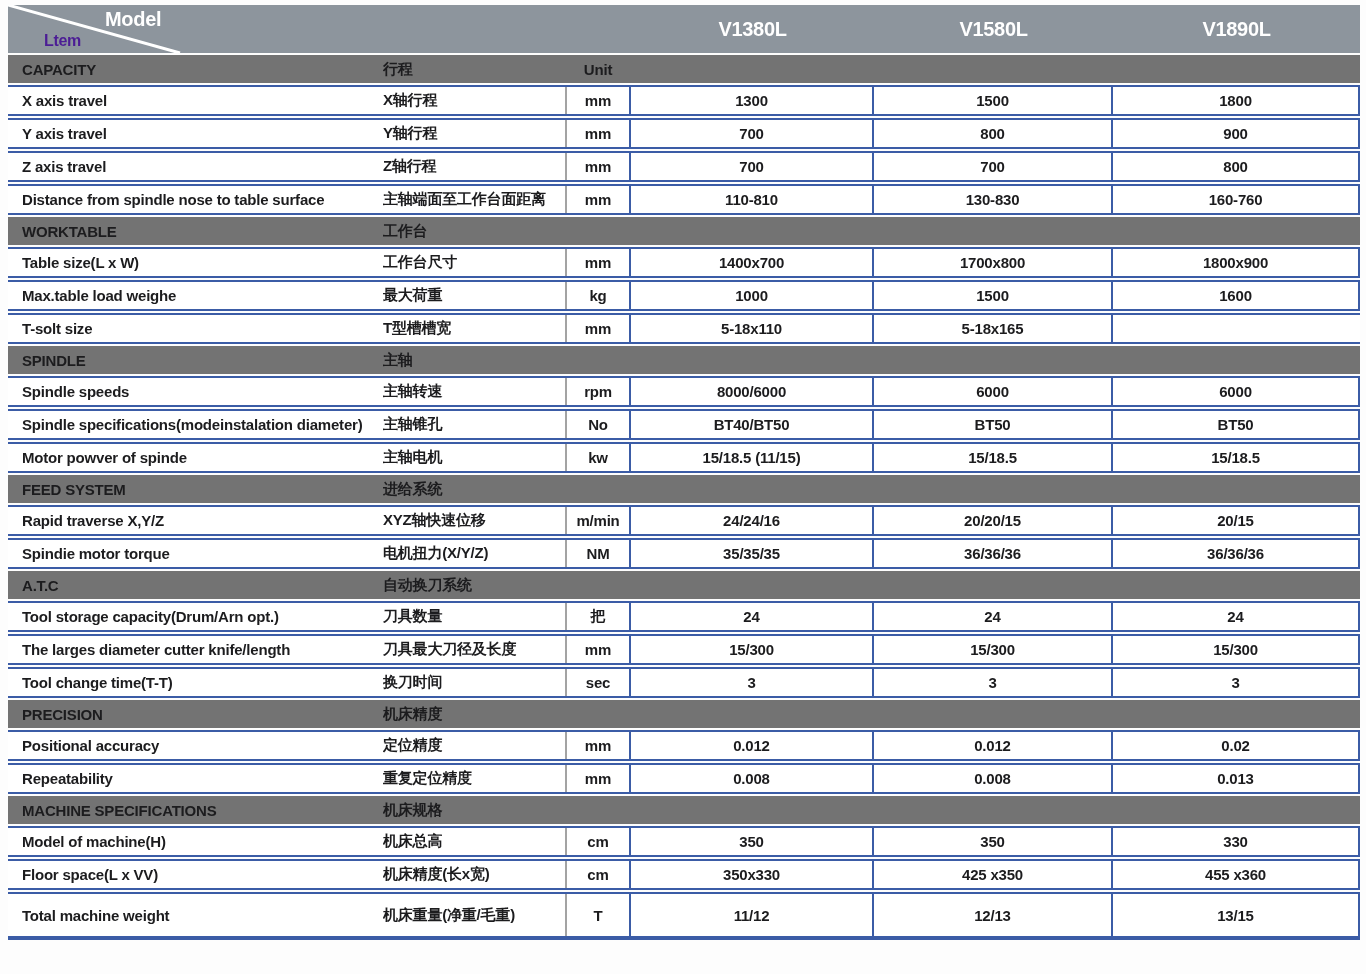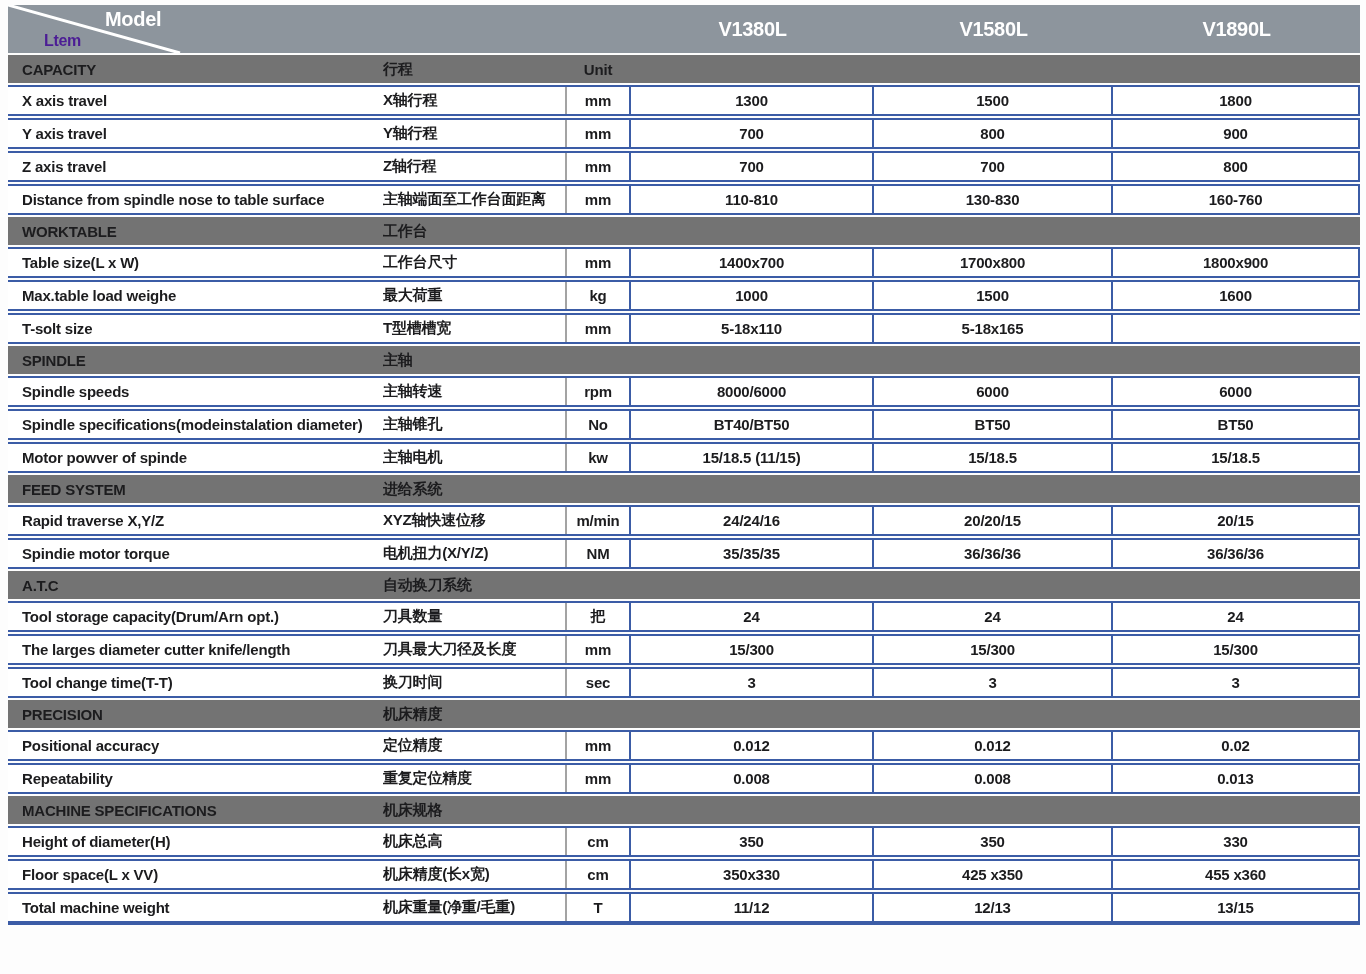"Height of diameter(H)" div.cell { text: Height of diameter -> Model of machine }
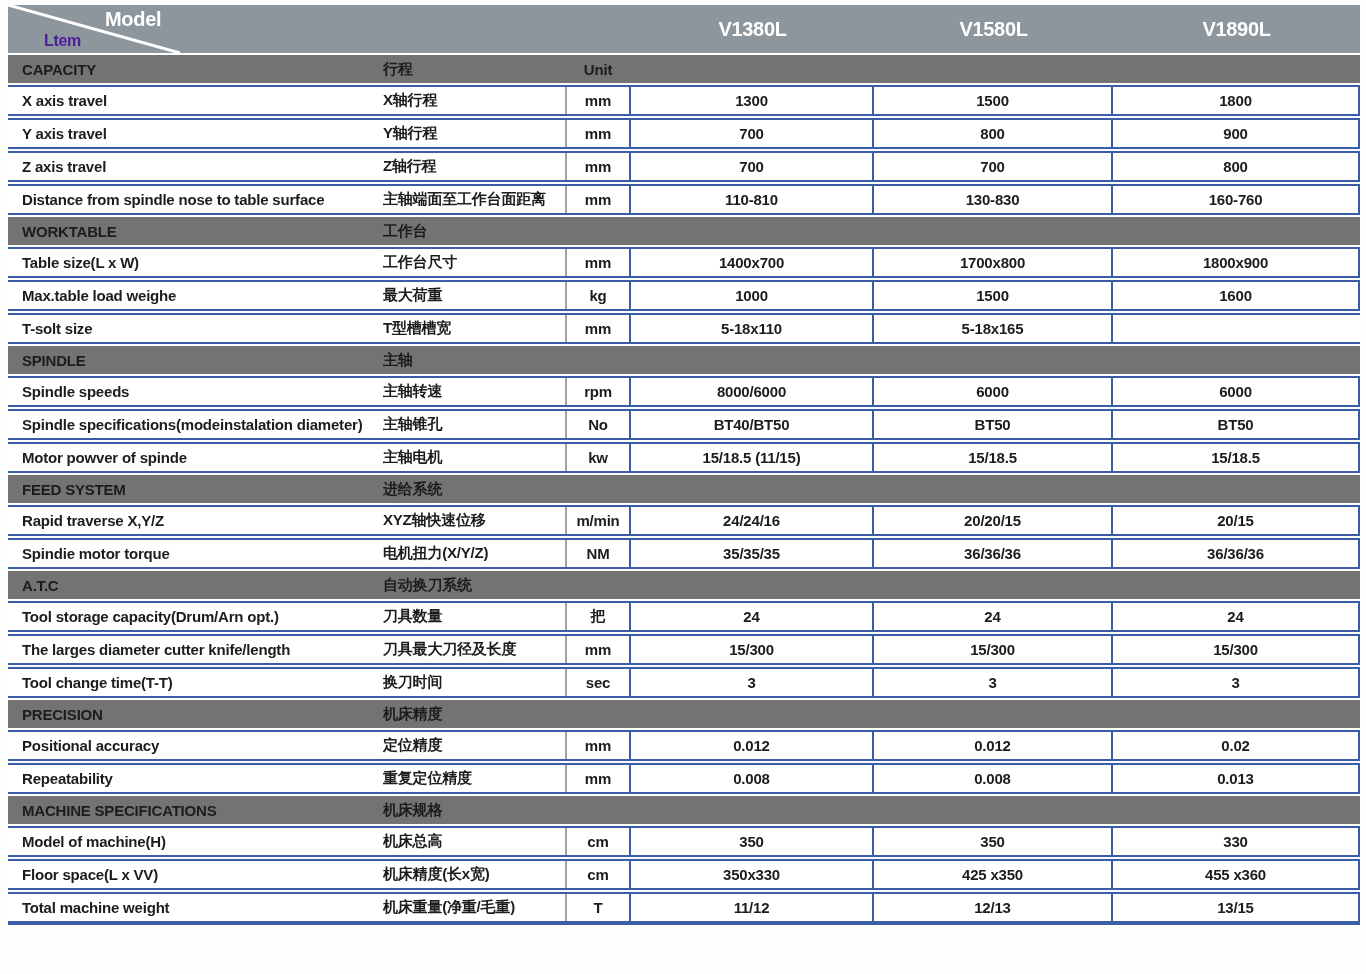"Total machine weight" .data-row:last-of-type { height: 33px -> 48px }
